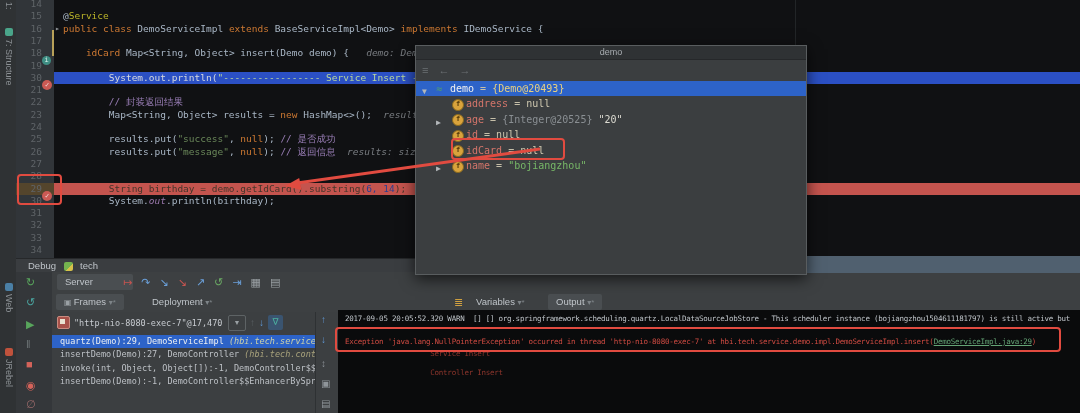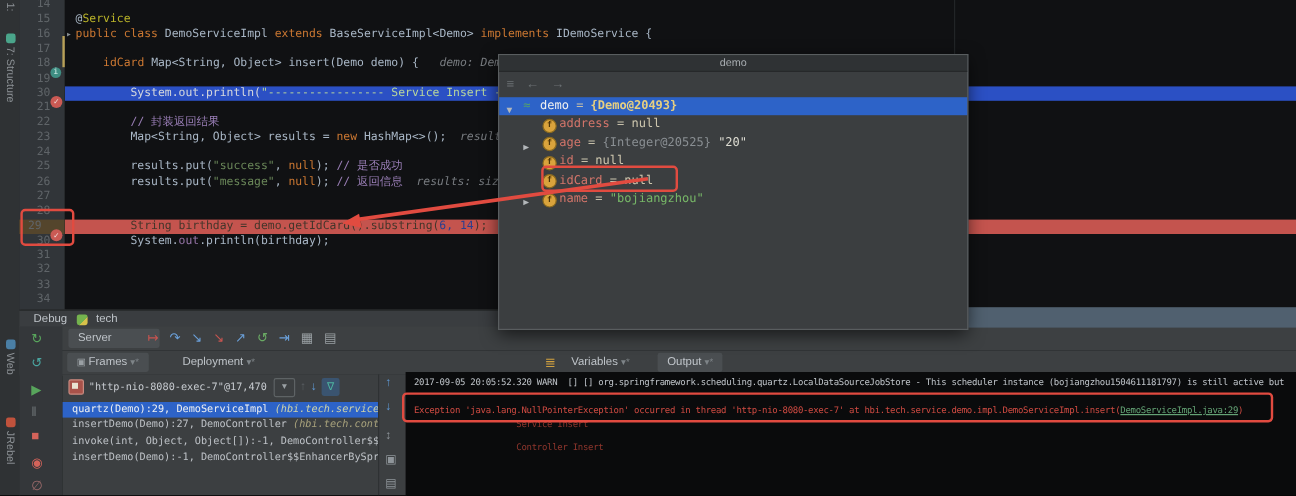"{Demo@20493}" .v-obj { font-weight: bold -> none }
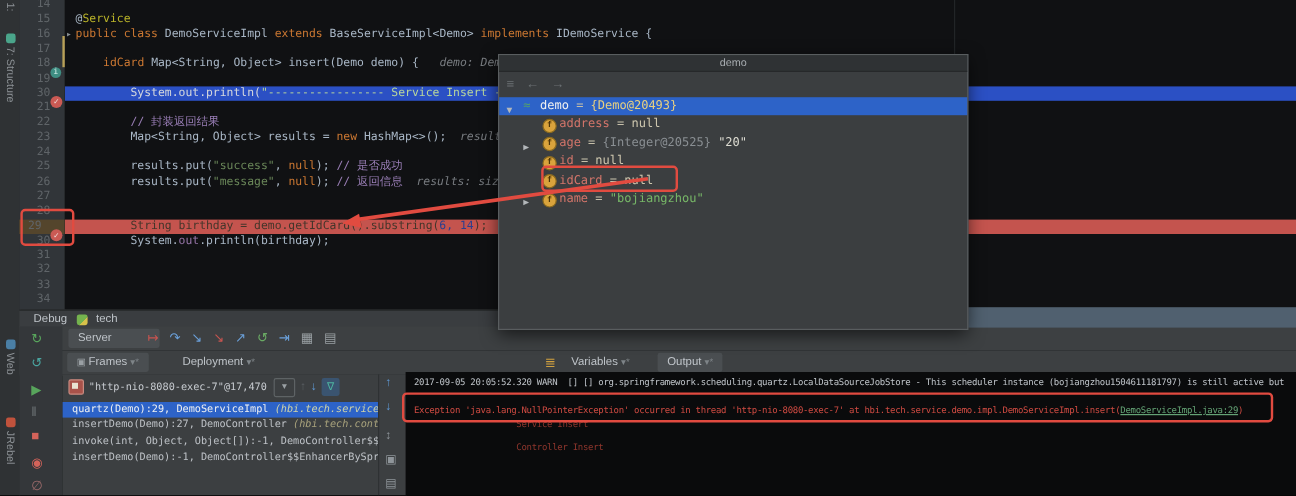"29" div.gut-num { text-align: center -> none }
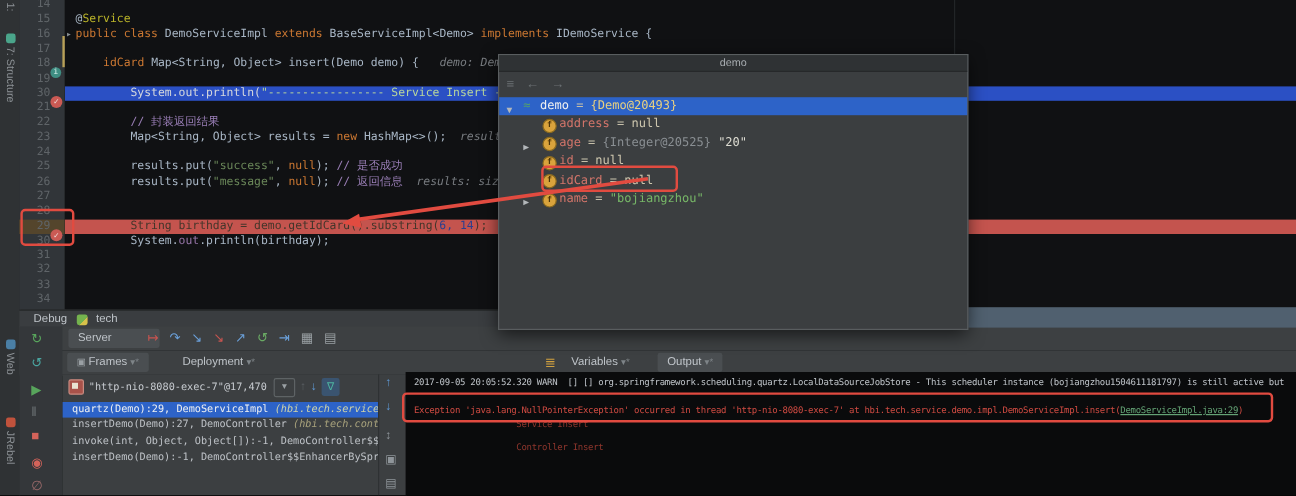"out" .tk-f { font-style: none -> italic }
